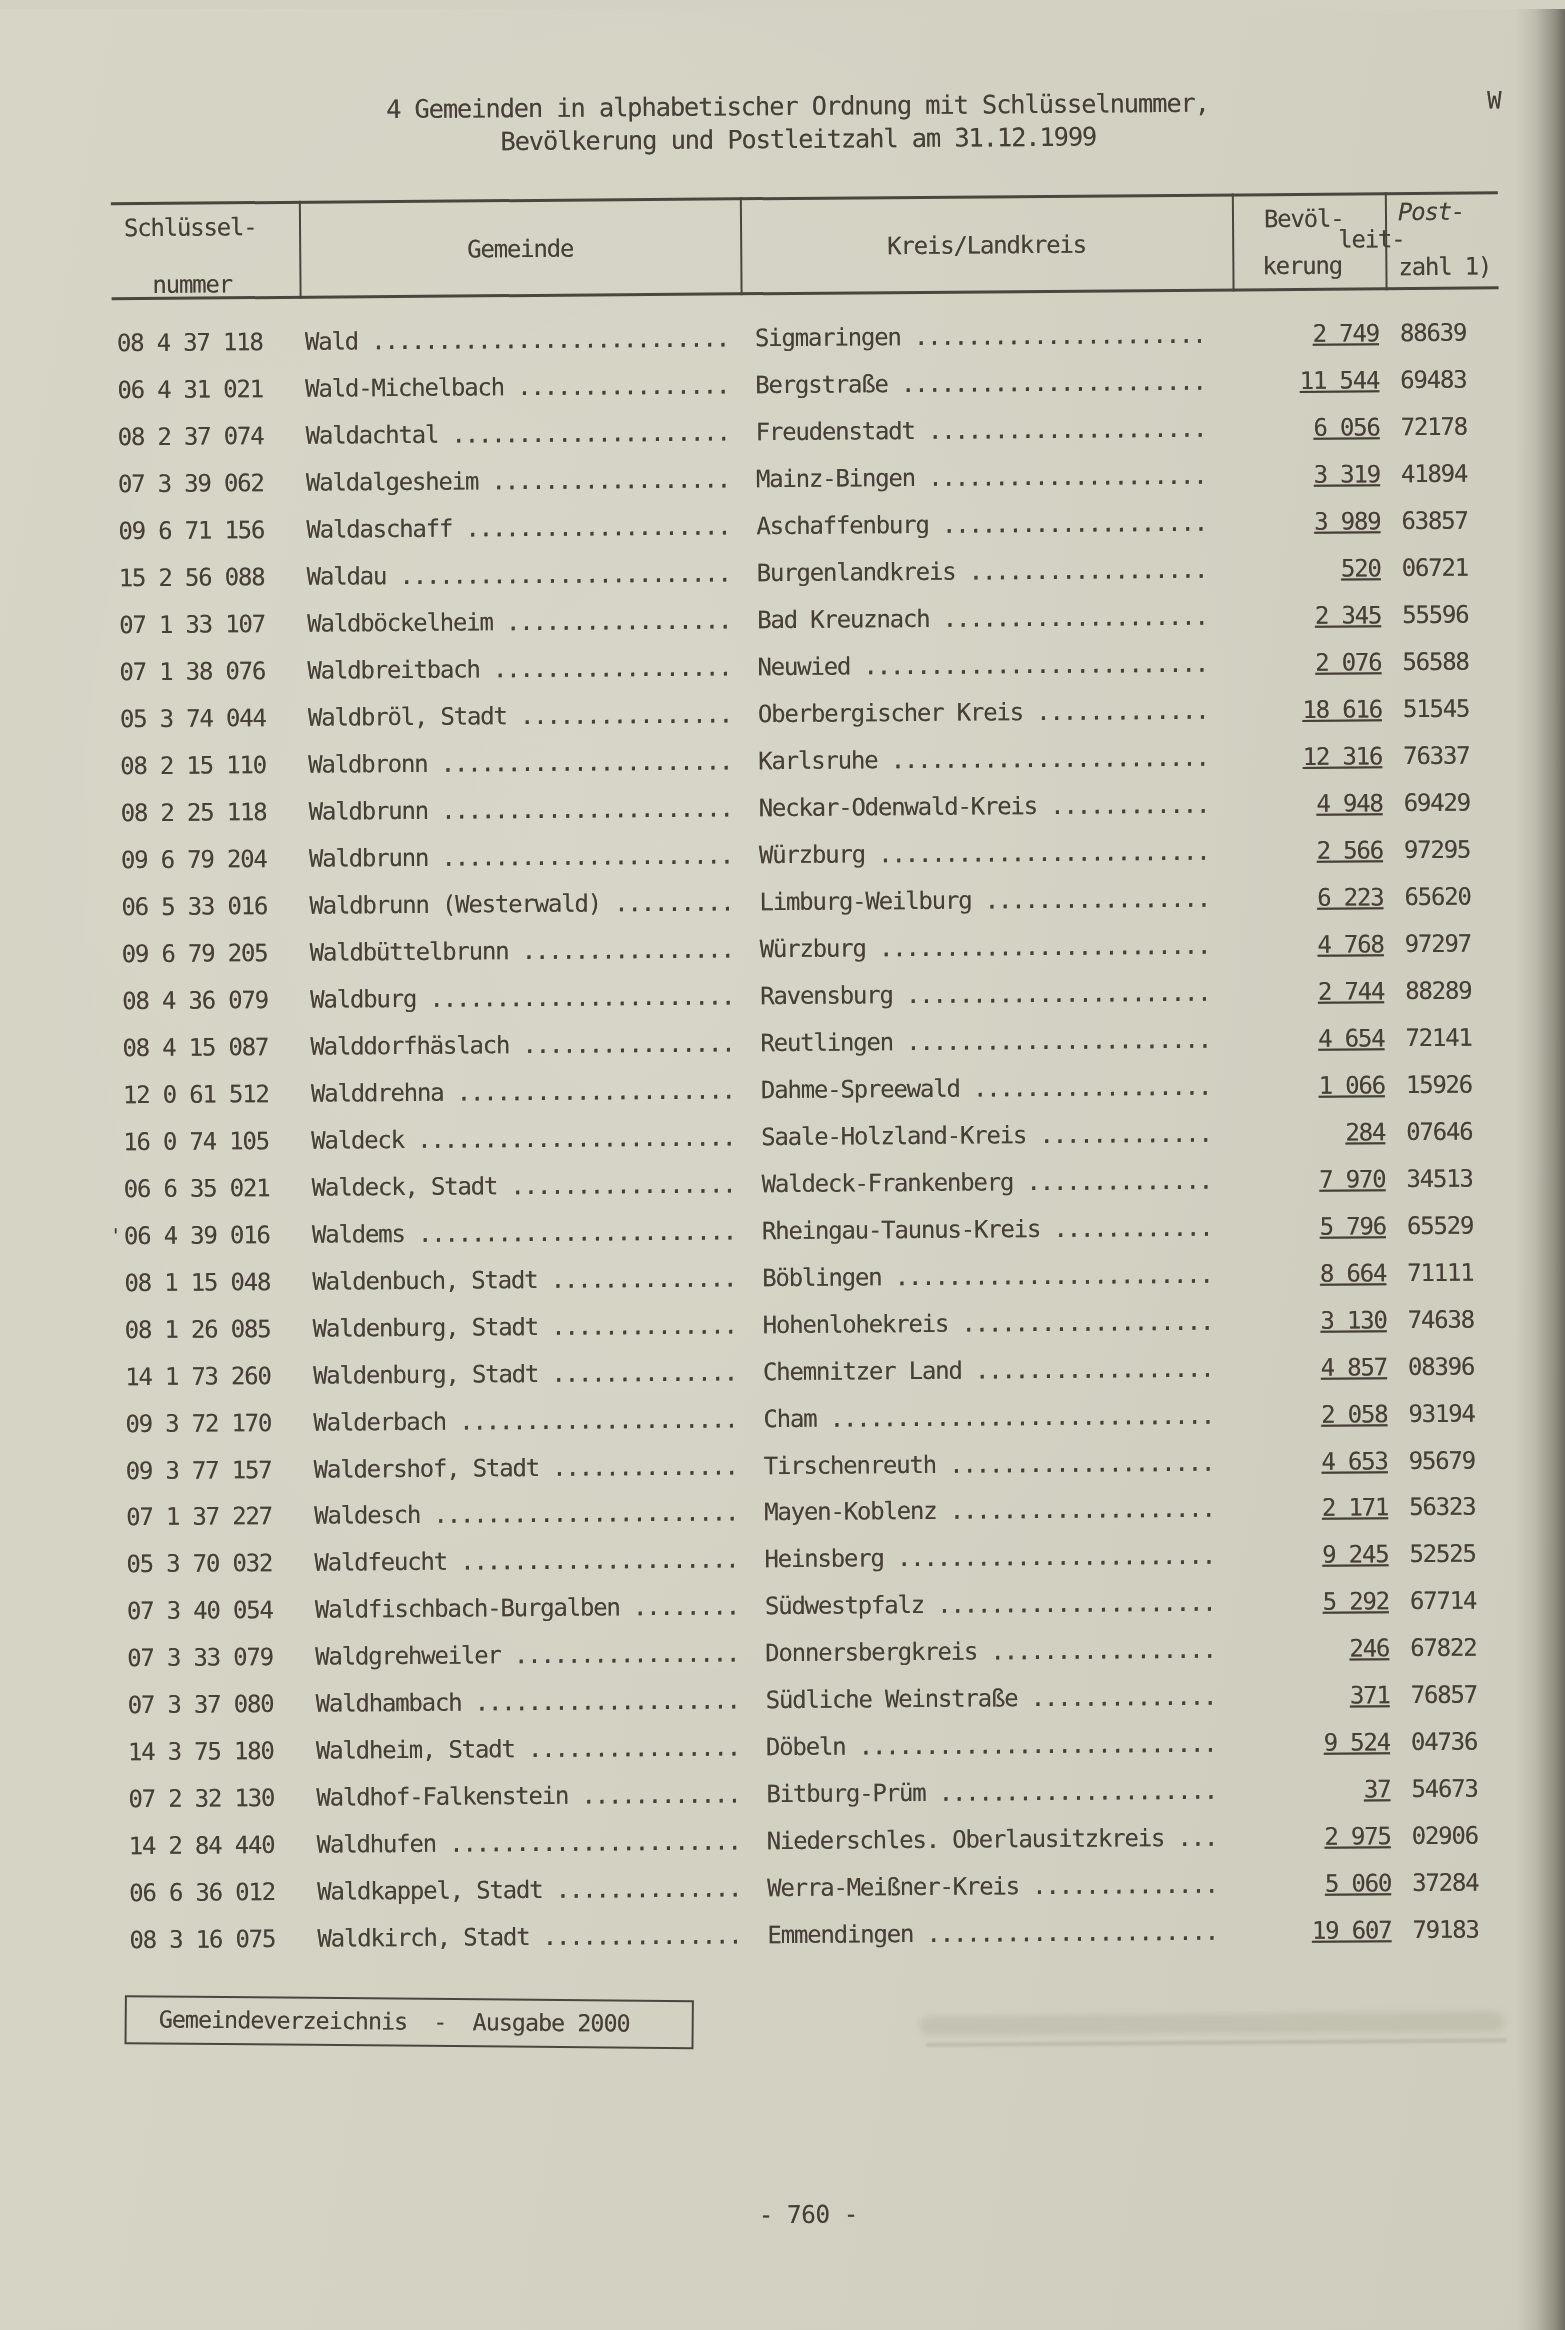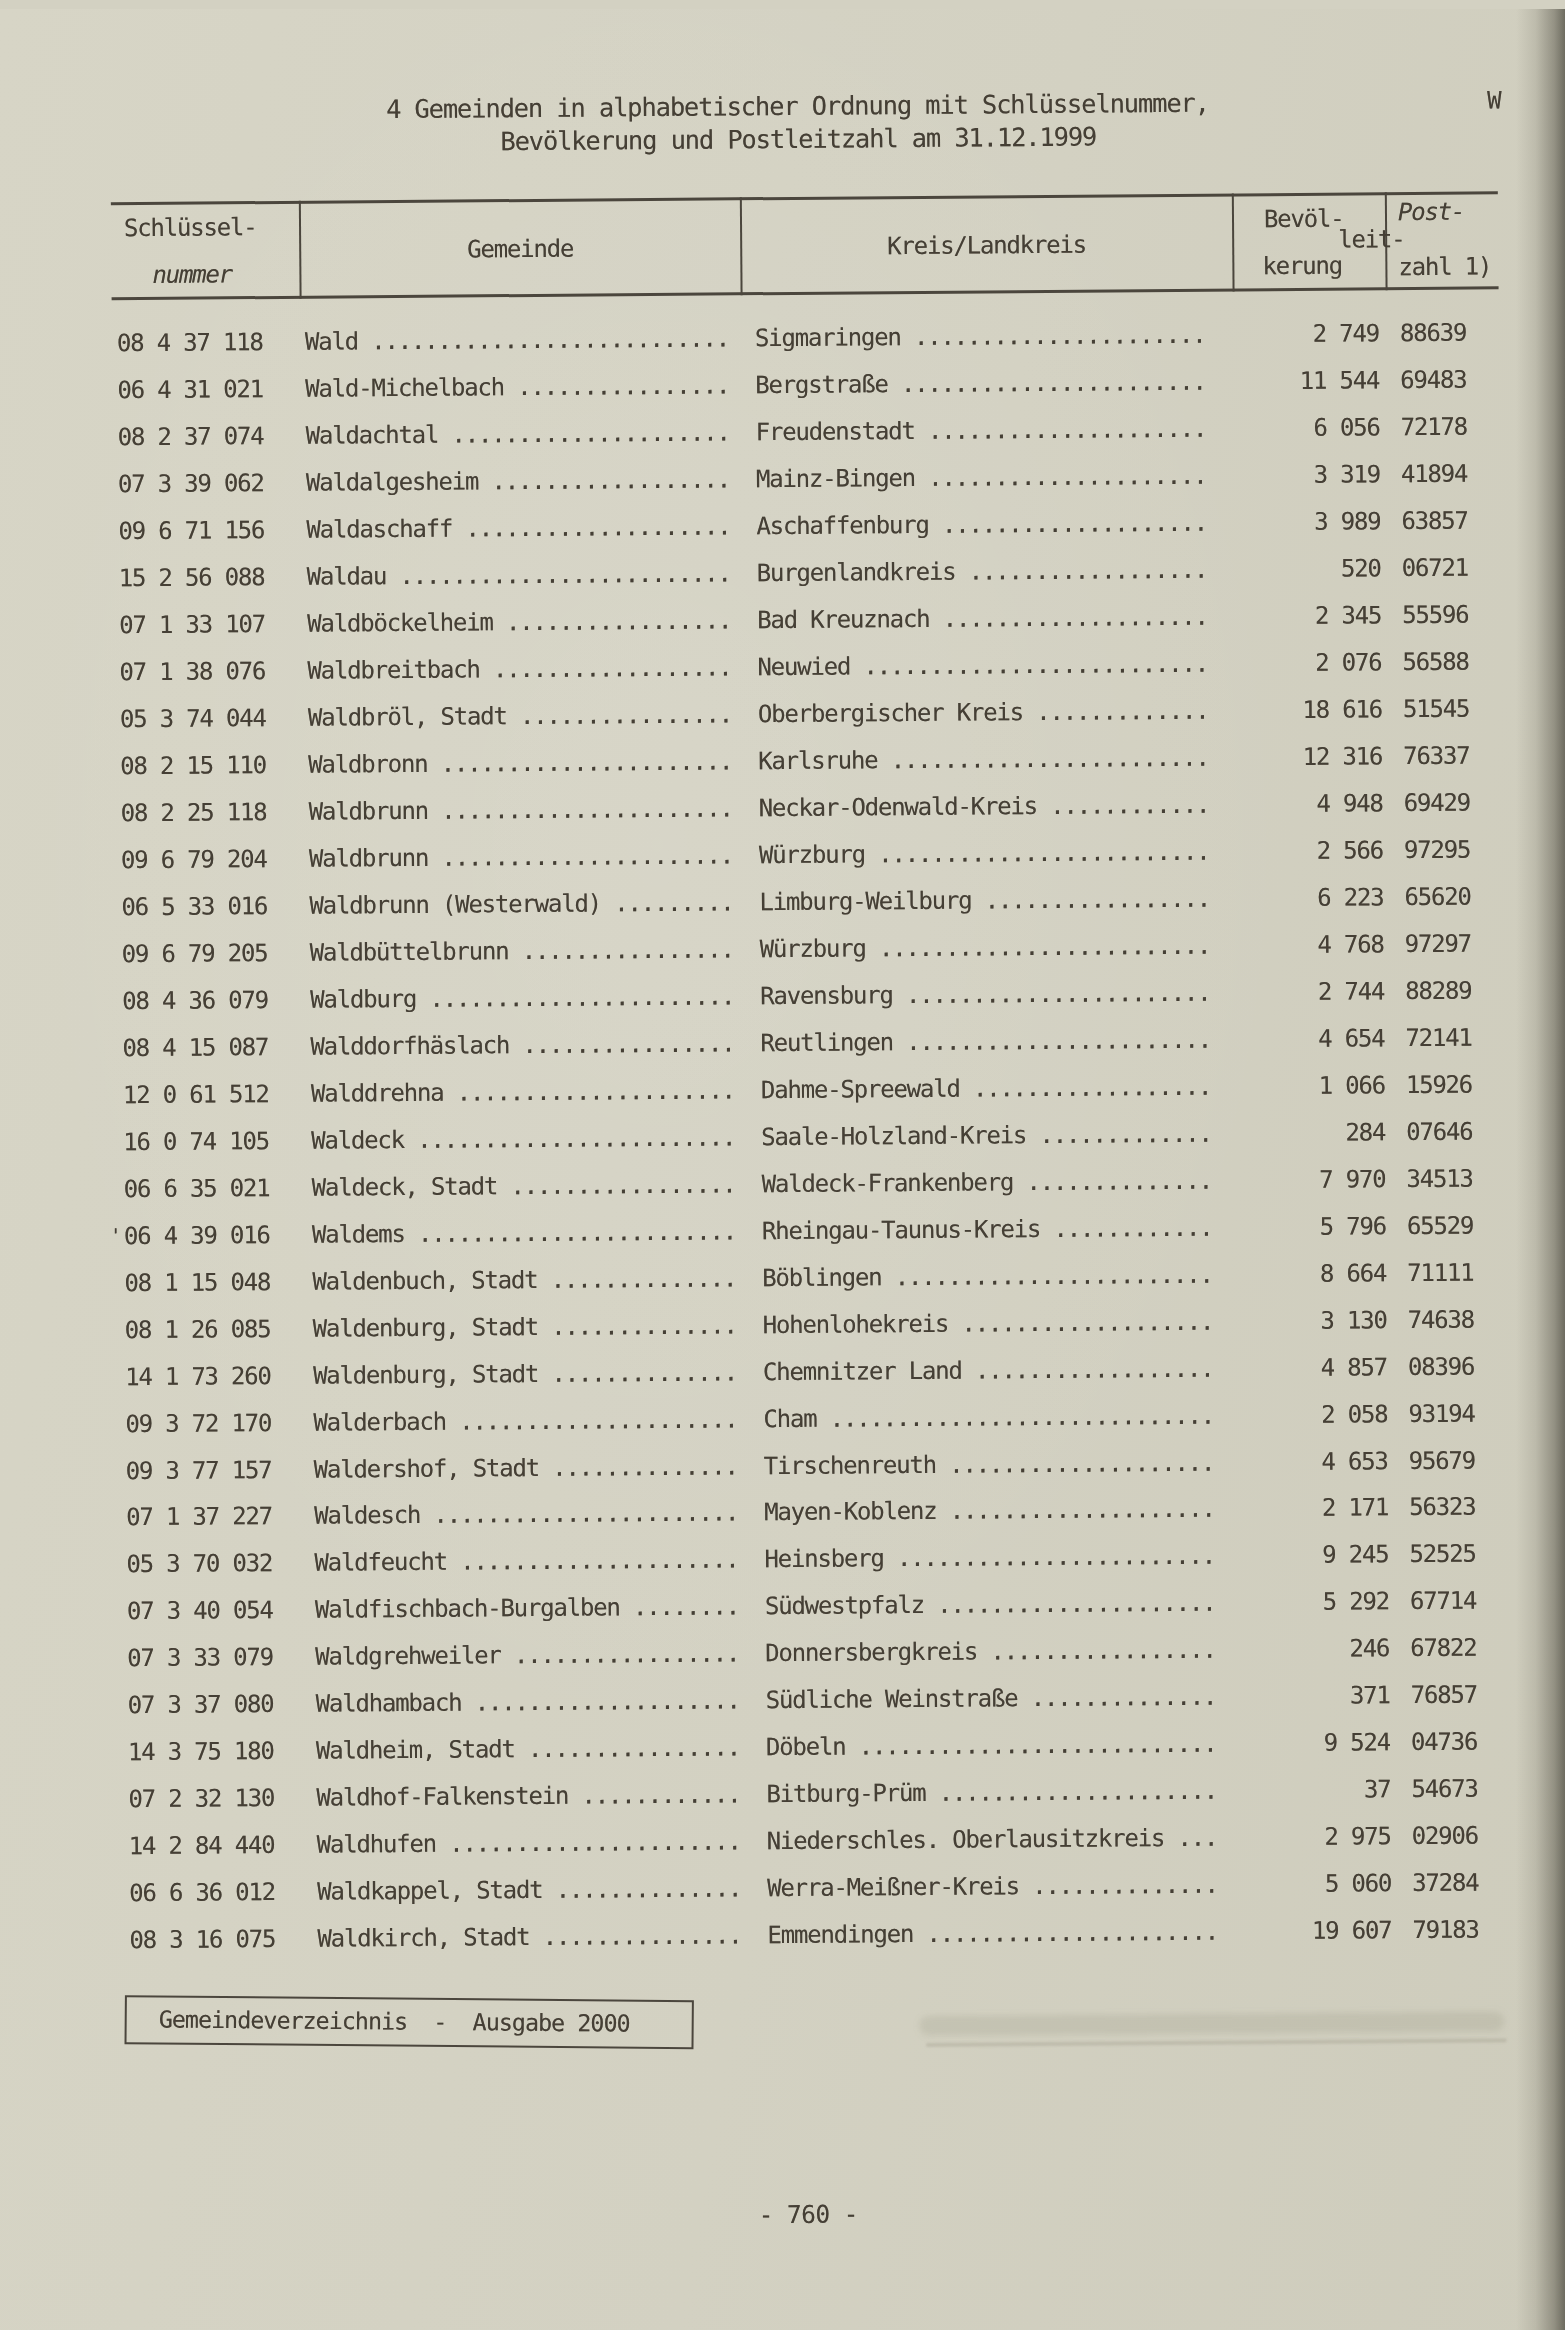"nummer" .h-s2 { font-style: italic -> none; top: 247px -> 257px }
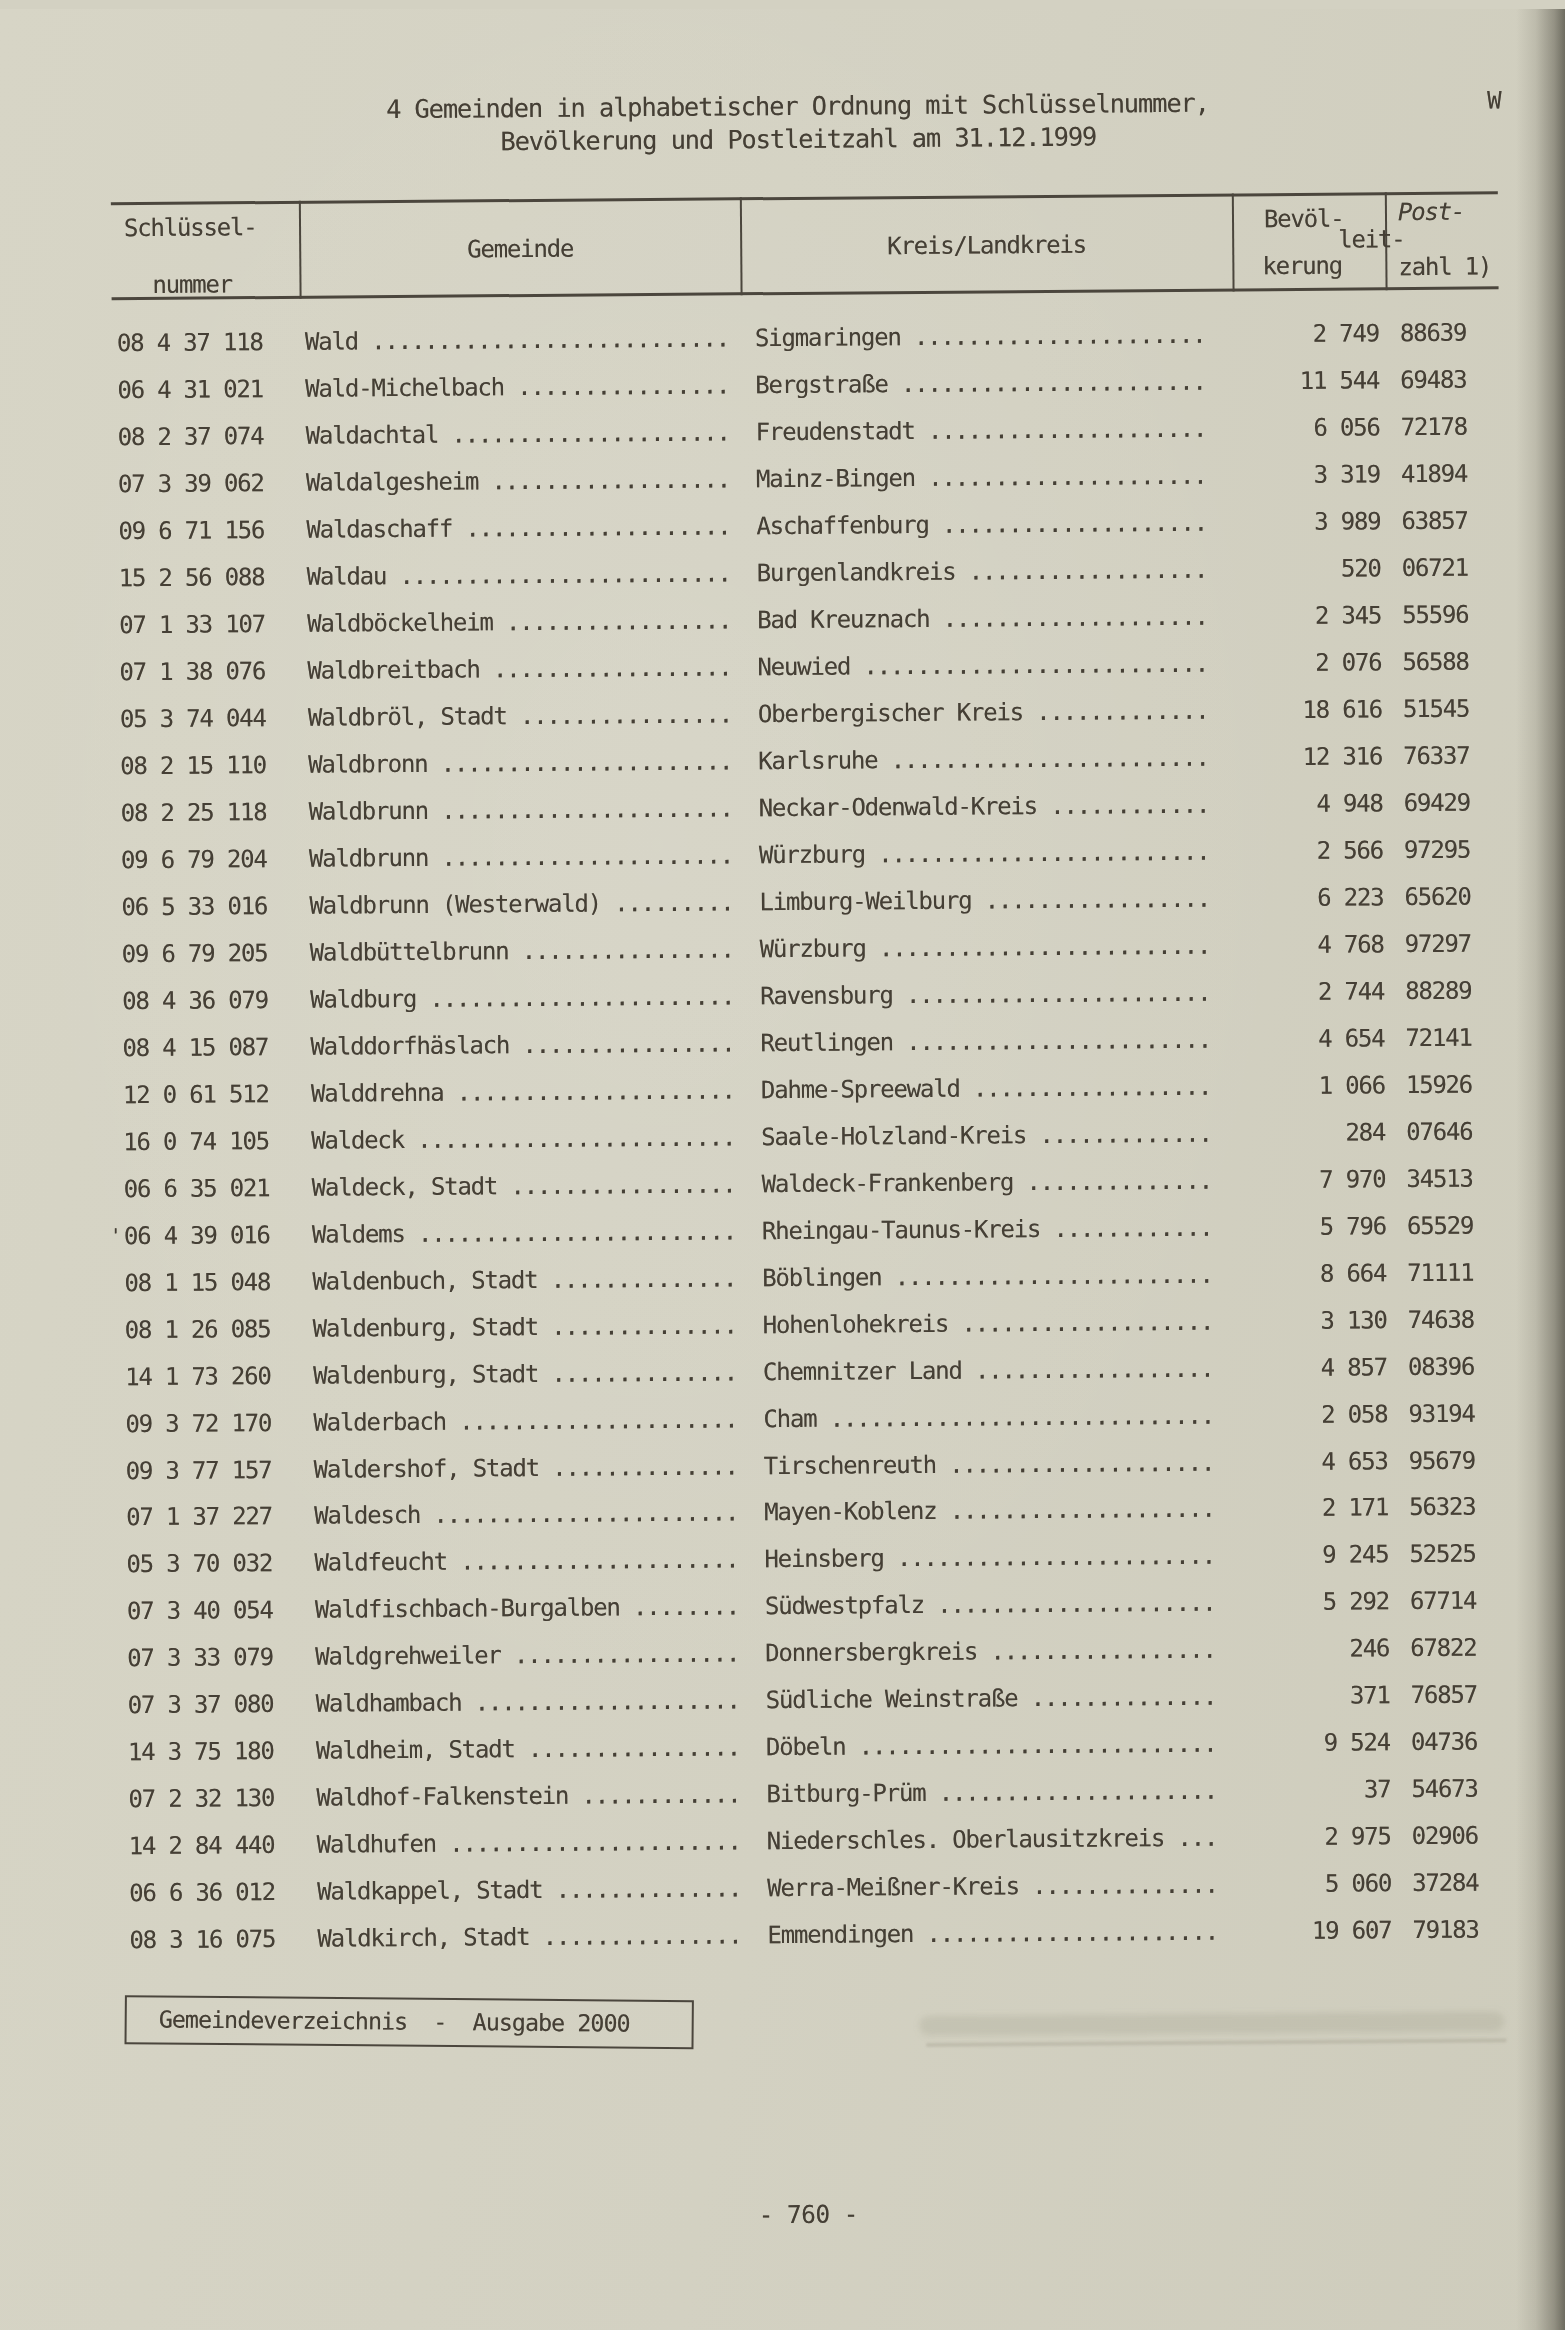"2 749" .pop { text-decoration: none -> underline }
